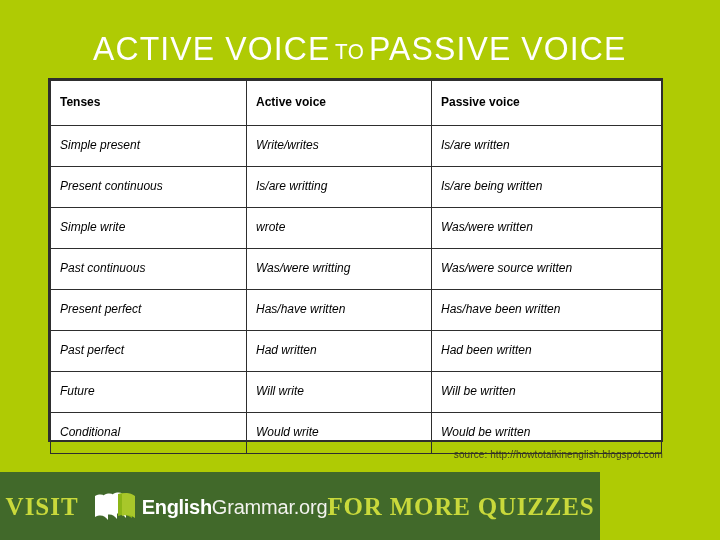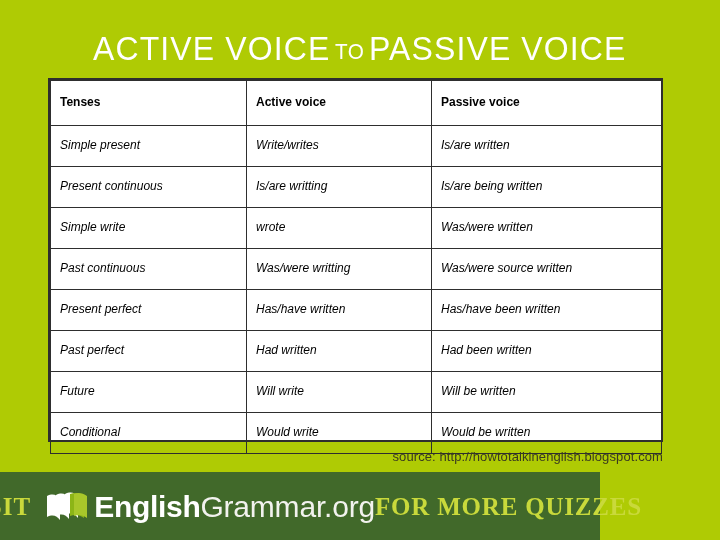"source:" .source { font-size: 13px -> 10px }
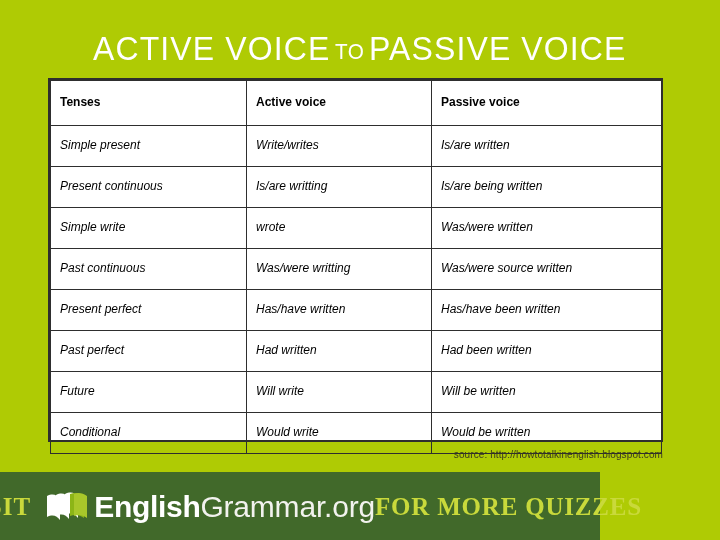"EnglishGrammar.org" .brand { font-size: 30px -> 20px }
